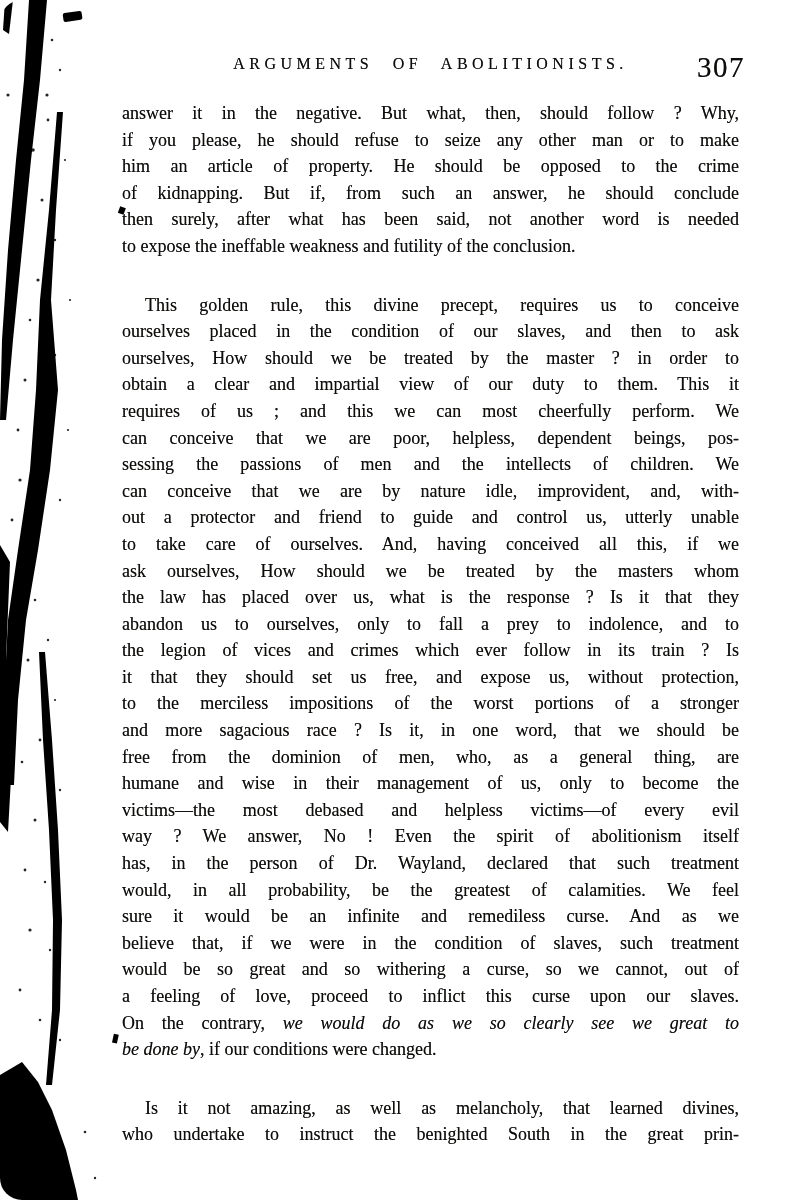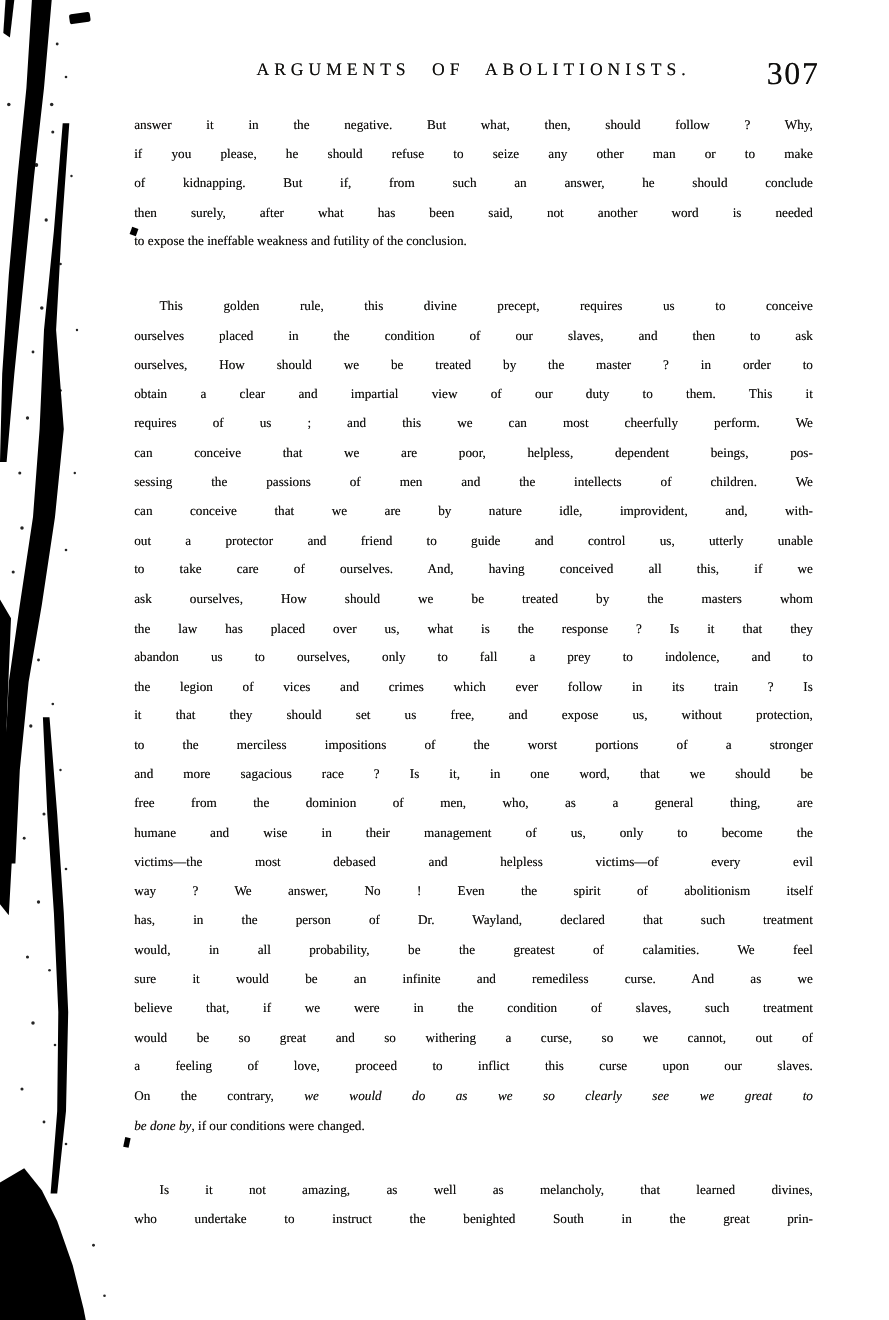"ARGUMENTS OF ABOLITIONISTS." .page { border-radius: none -> 22px }
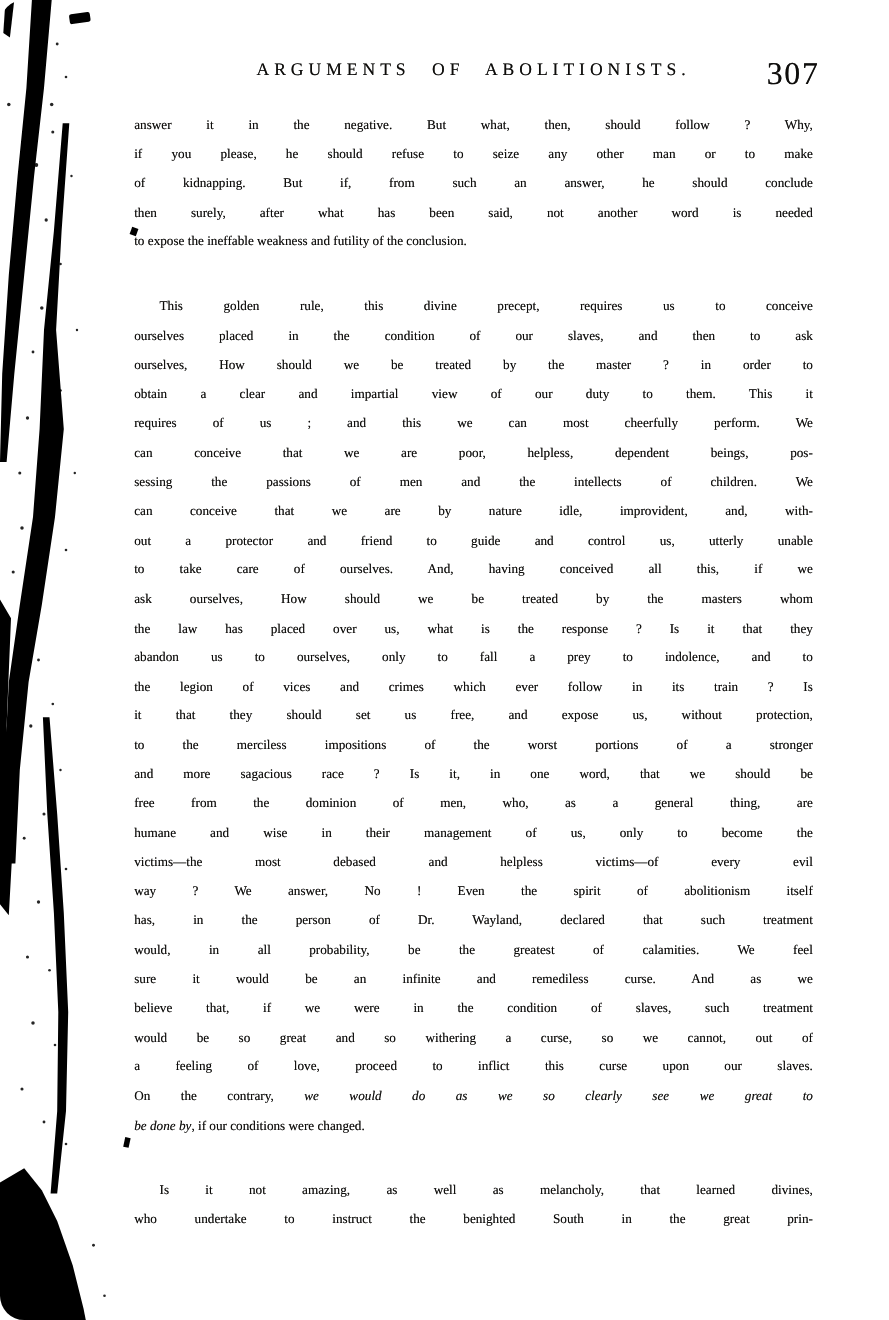"answer it in the negative." .body-text { font-size: 12px -> 18px }
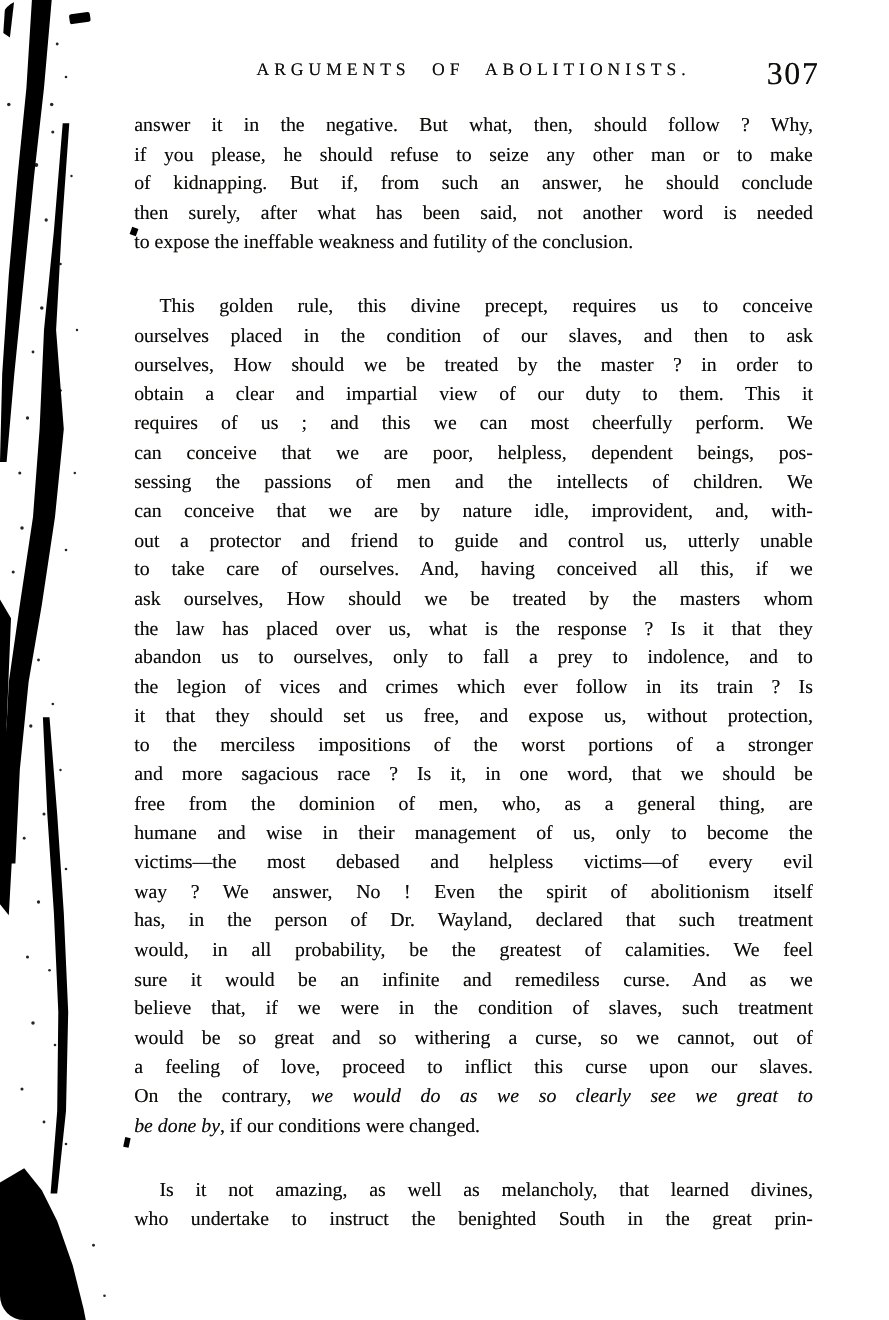"him an article of property." div.line { html: none -> <div>him an article of property. He should be opposed to the crime</div> }
